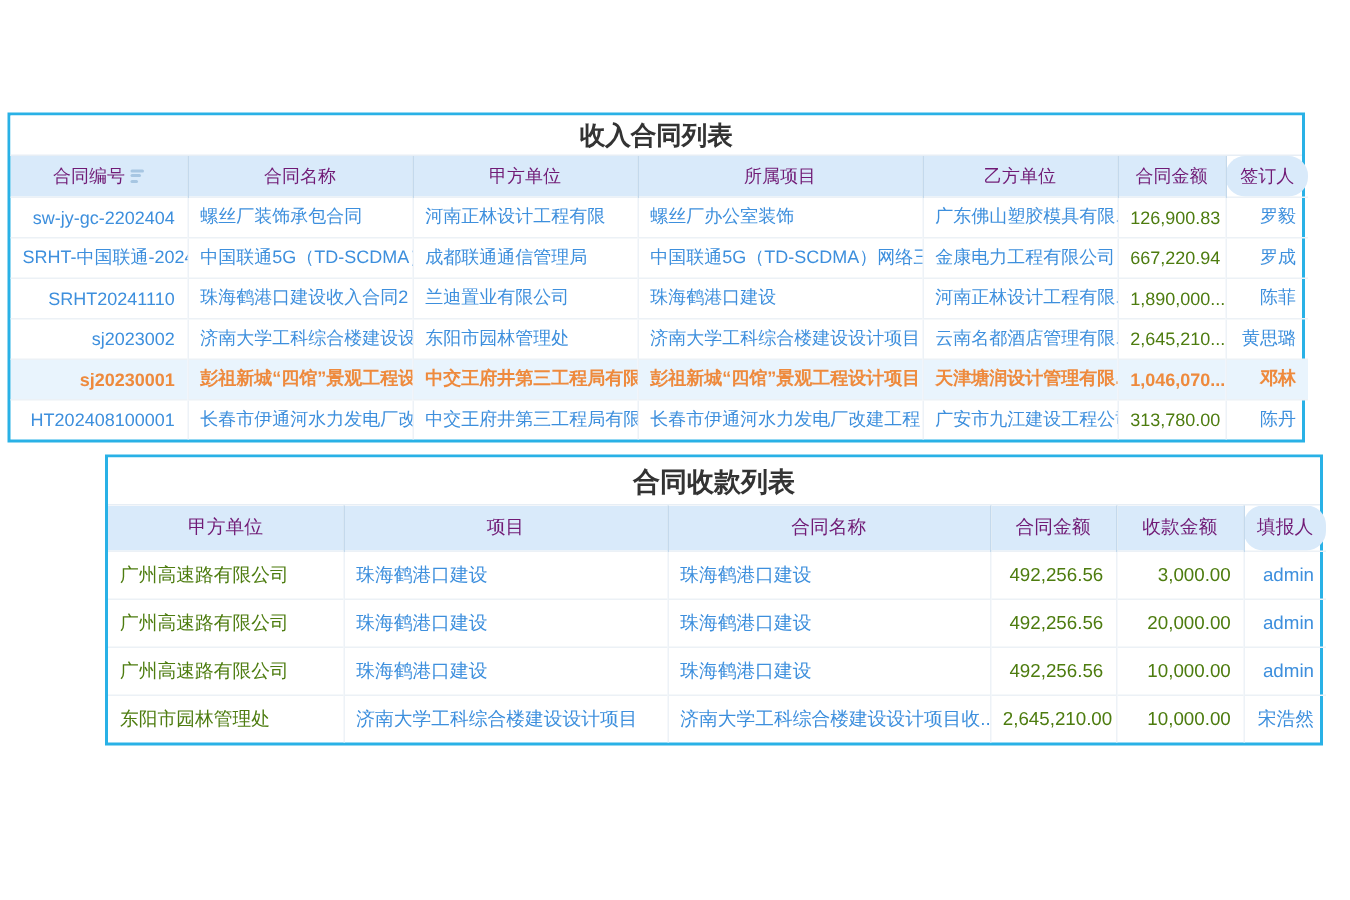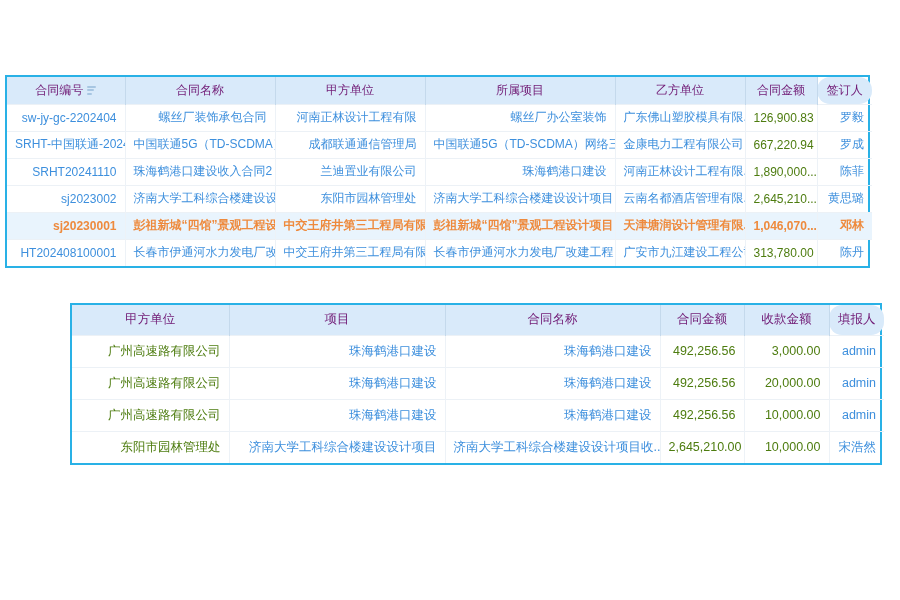"收入合同列表" div.panel-title { html: none -> <div>收入合同列表</div> }
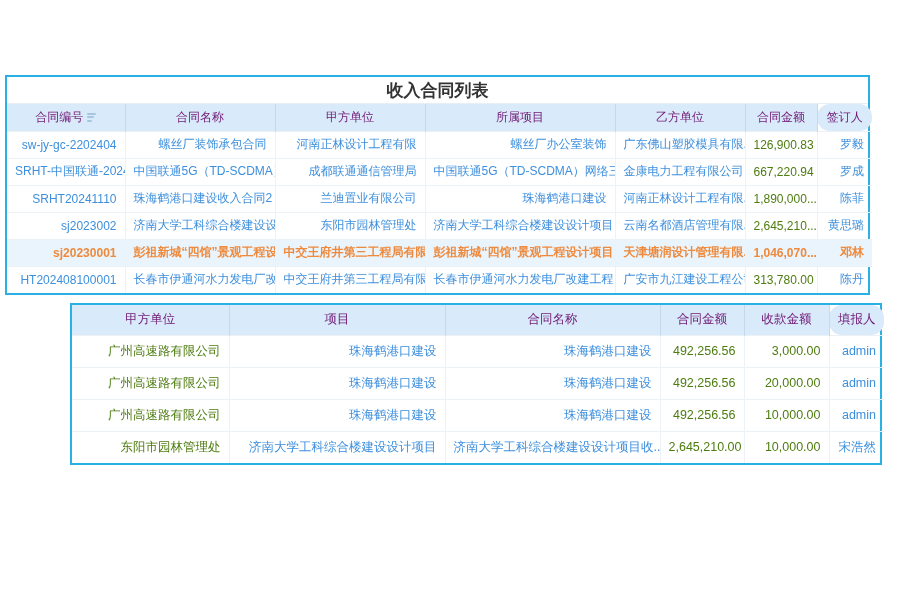"螺丝厂装饰承包合同" .al { text-align: right -> left }
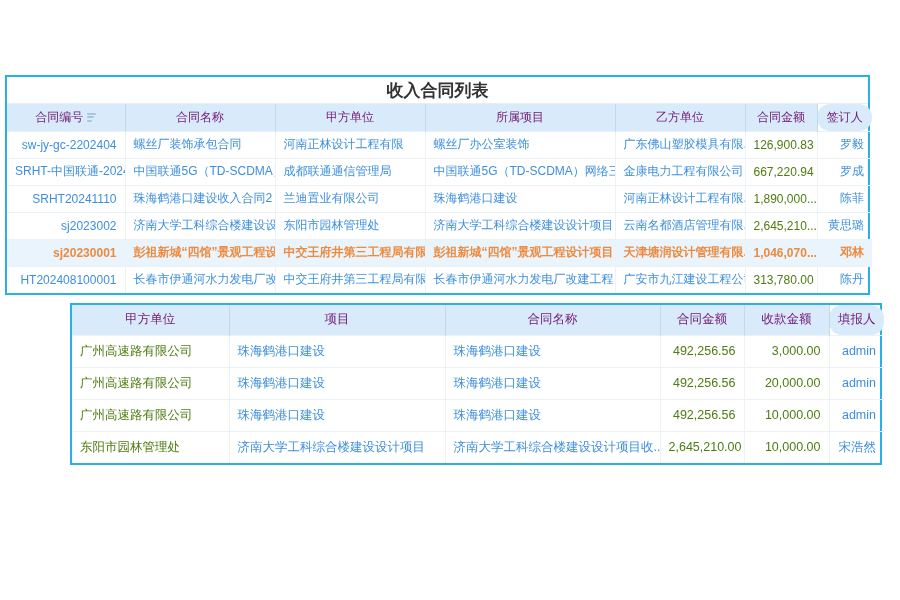"合同收款列表" div.panel-title { html: none -> <div>合同收款列表</div> }
